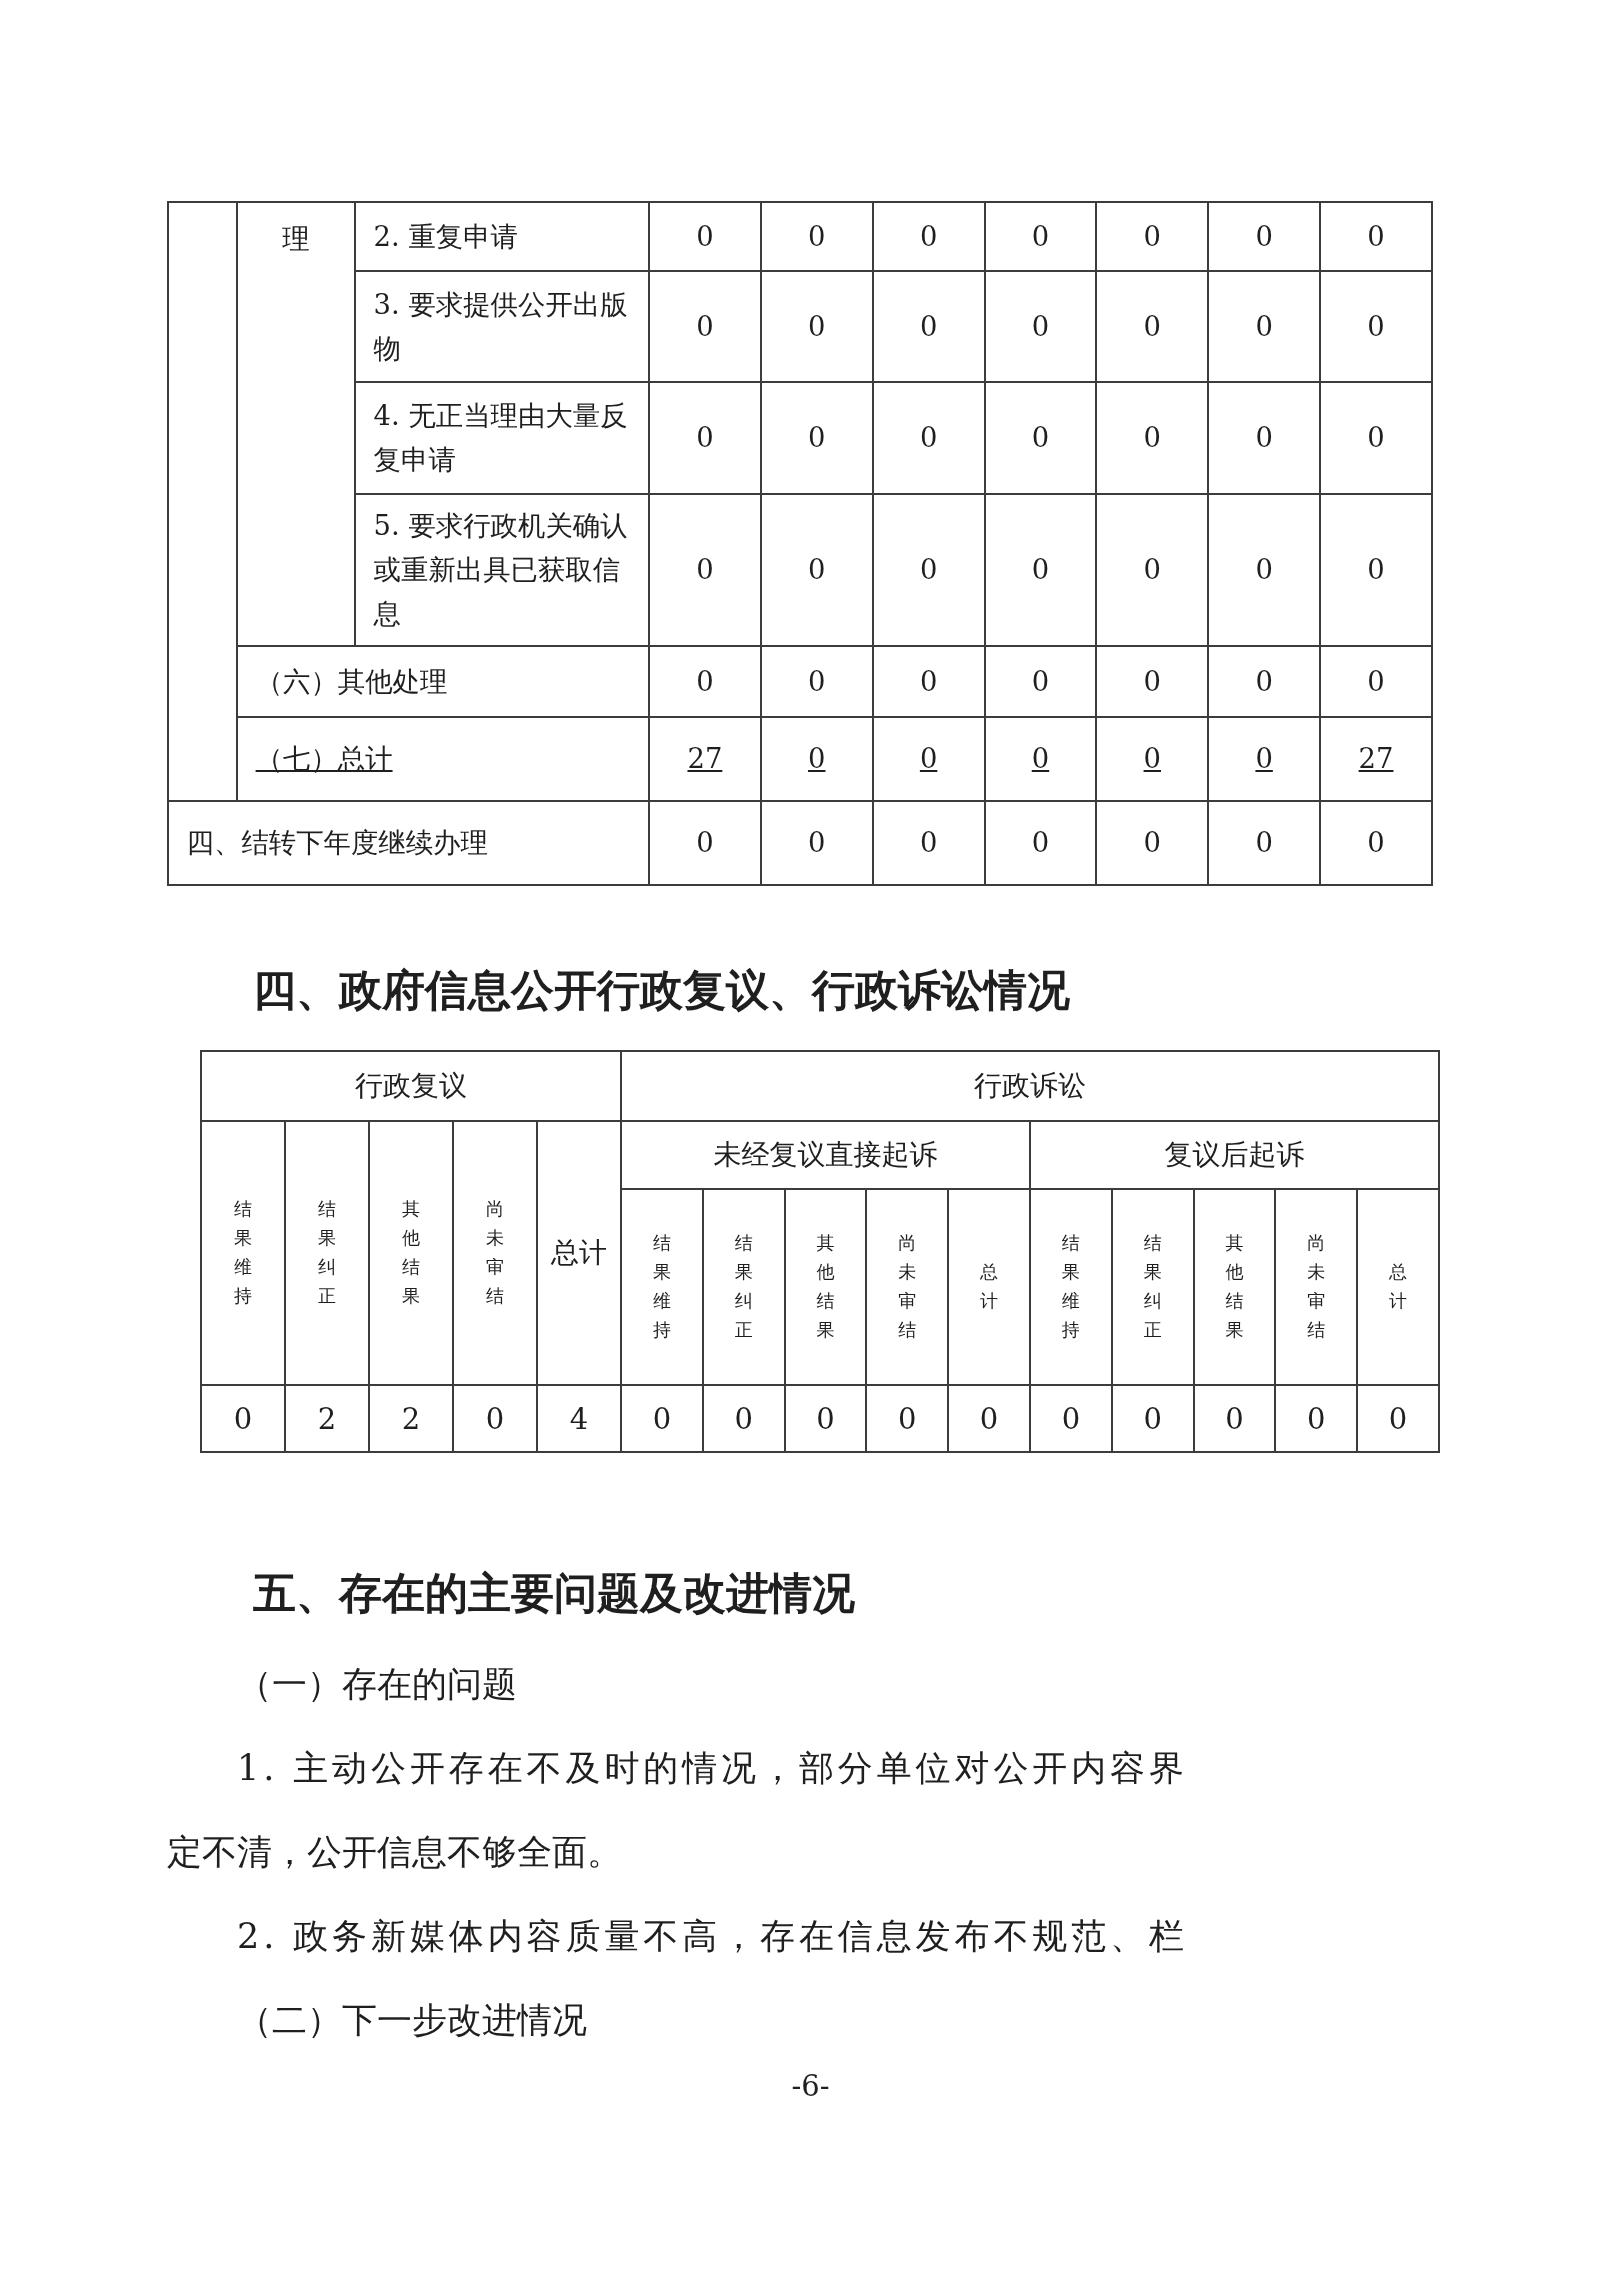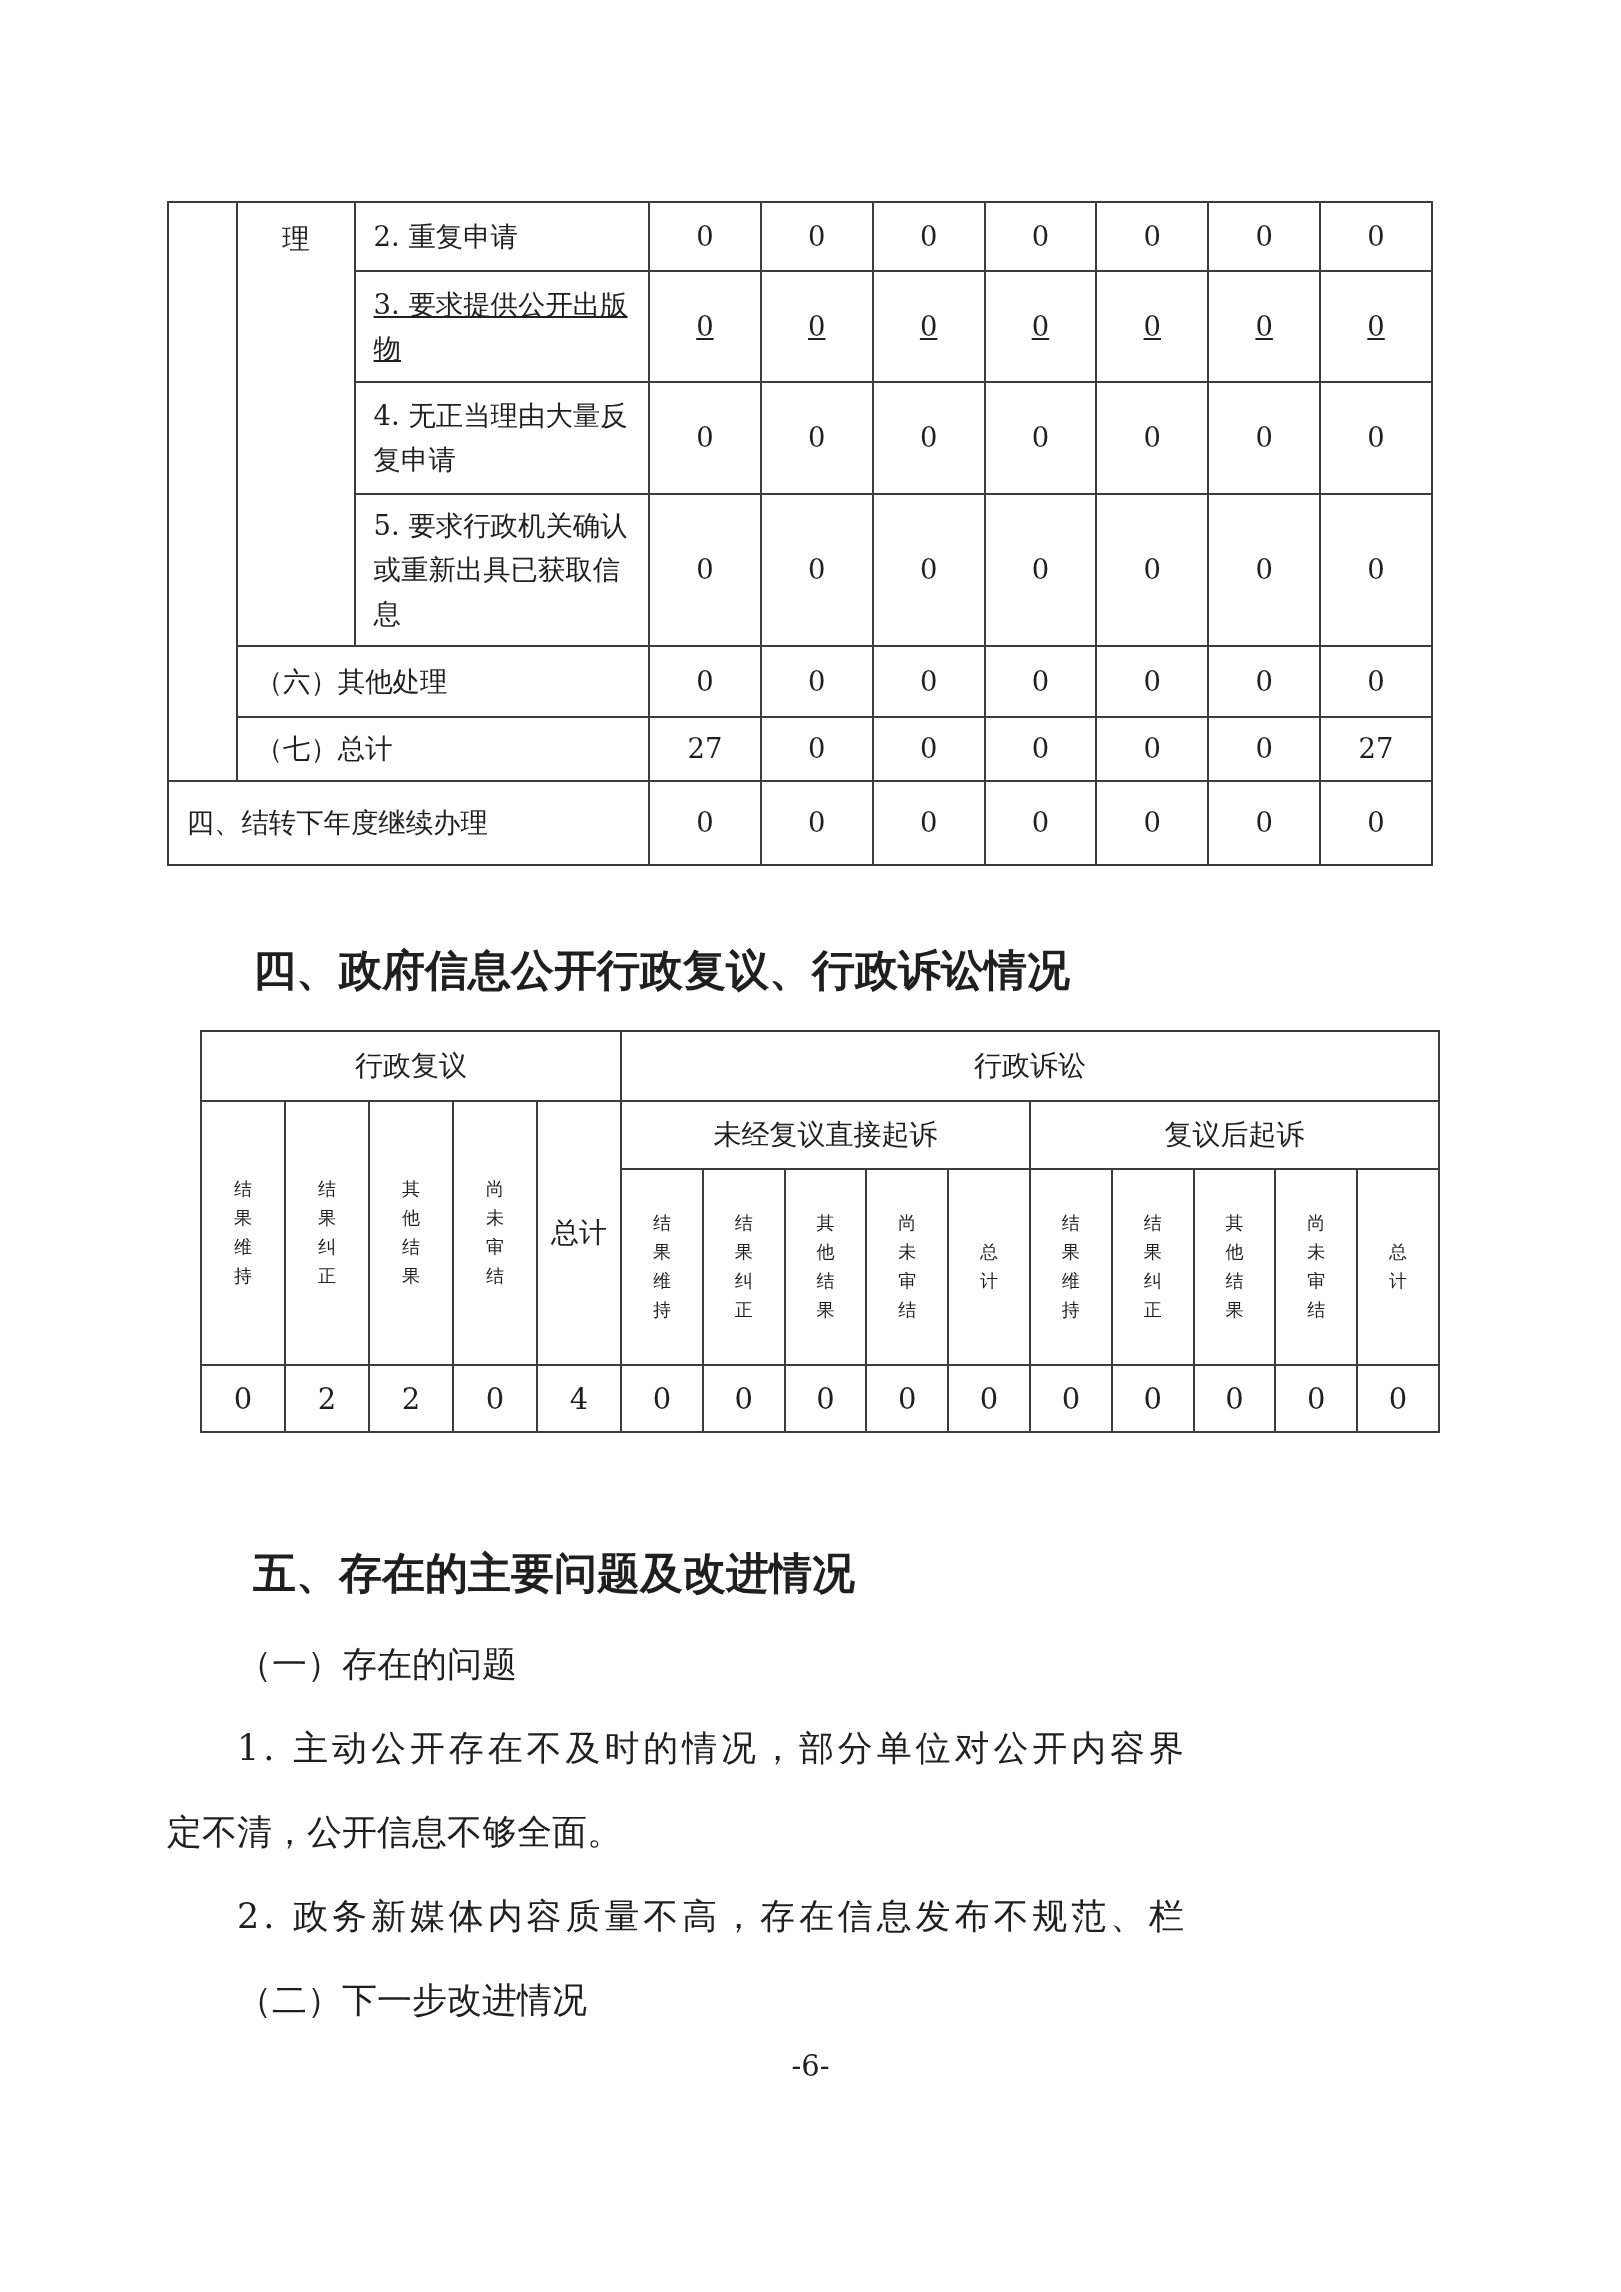"3. 要求提供公开出版物" .t1 tr.r2 { text-decoration: underline -> none }
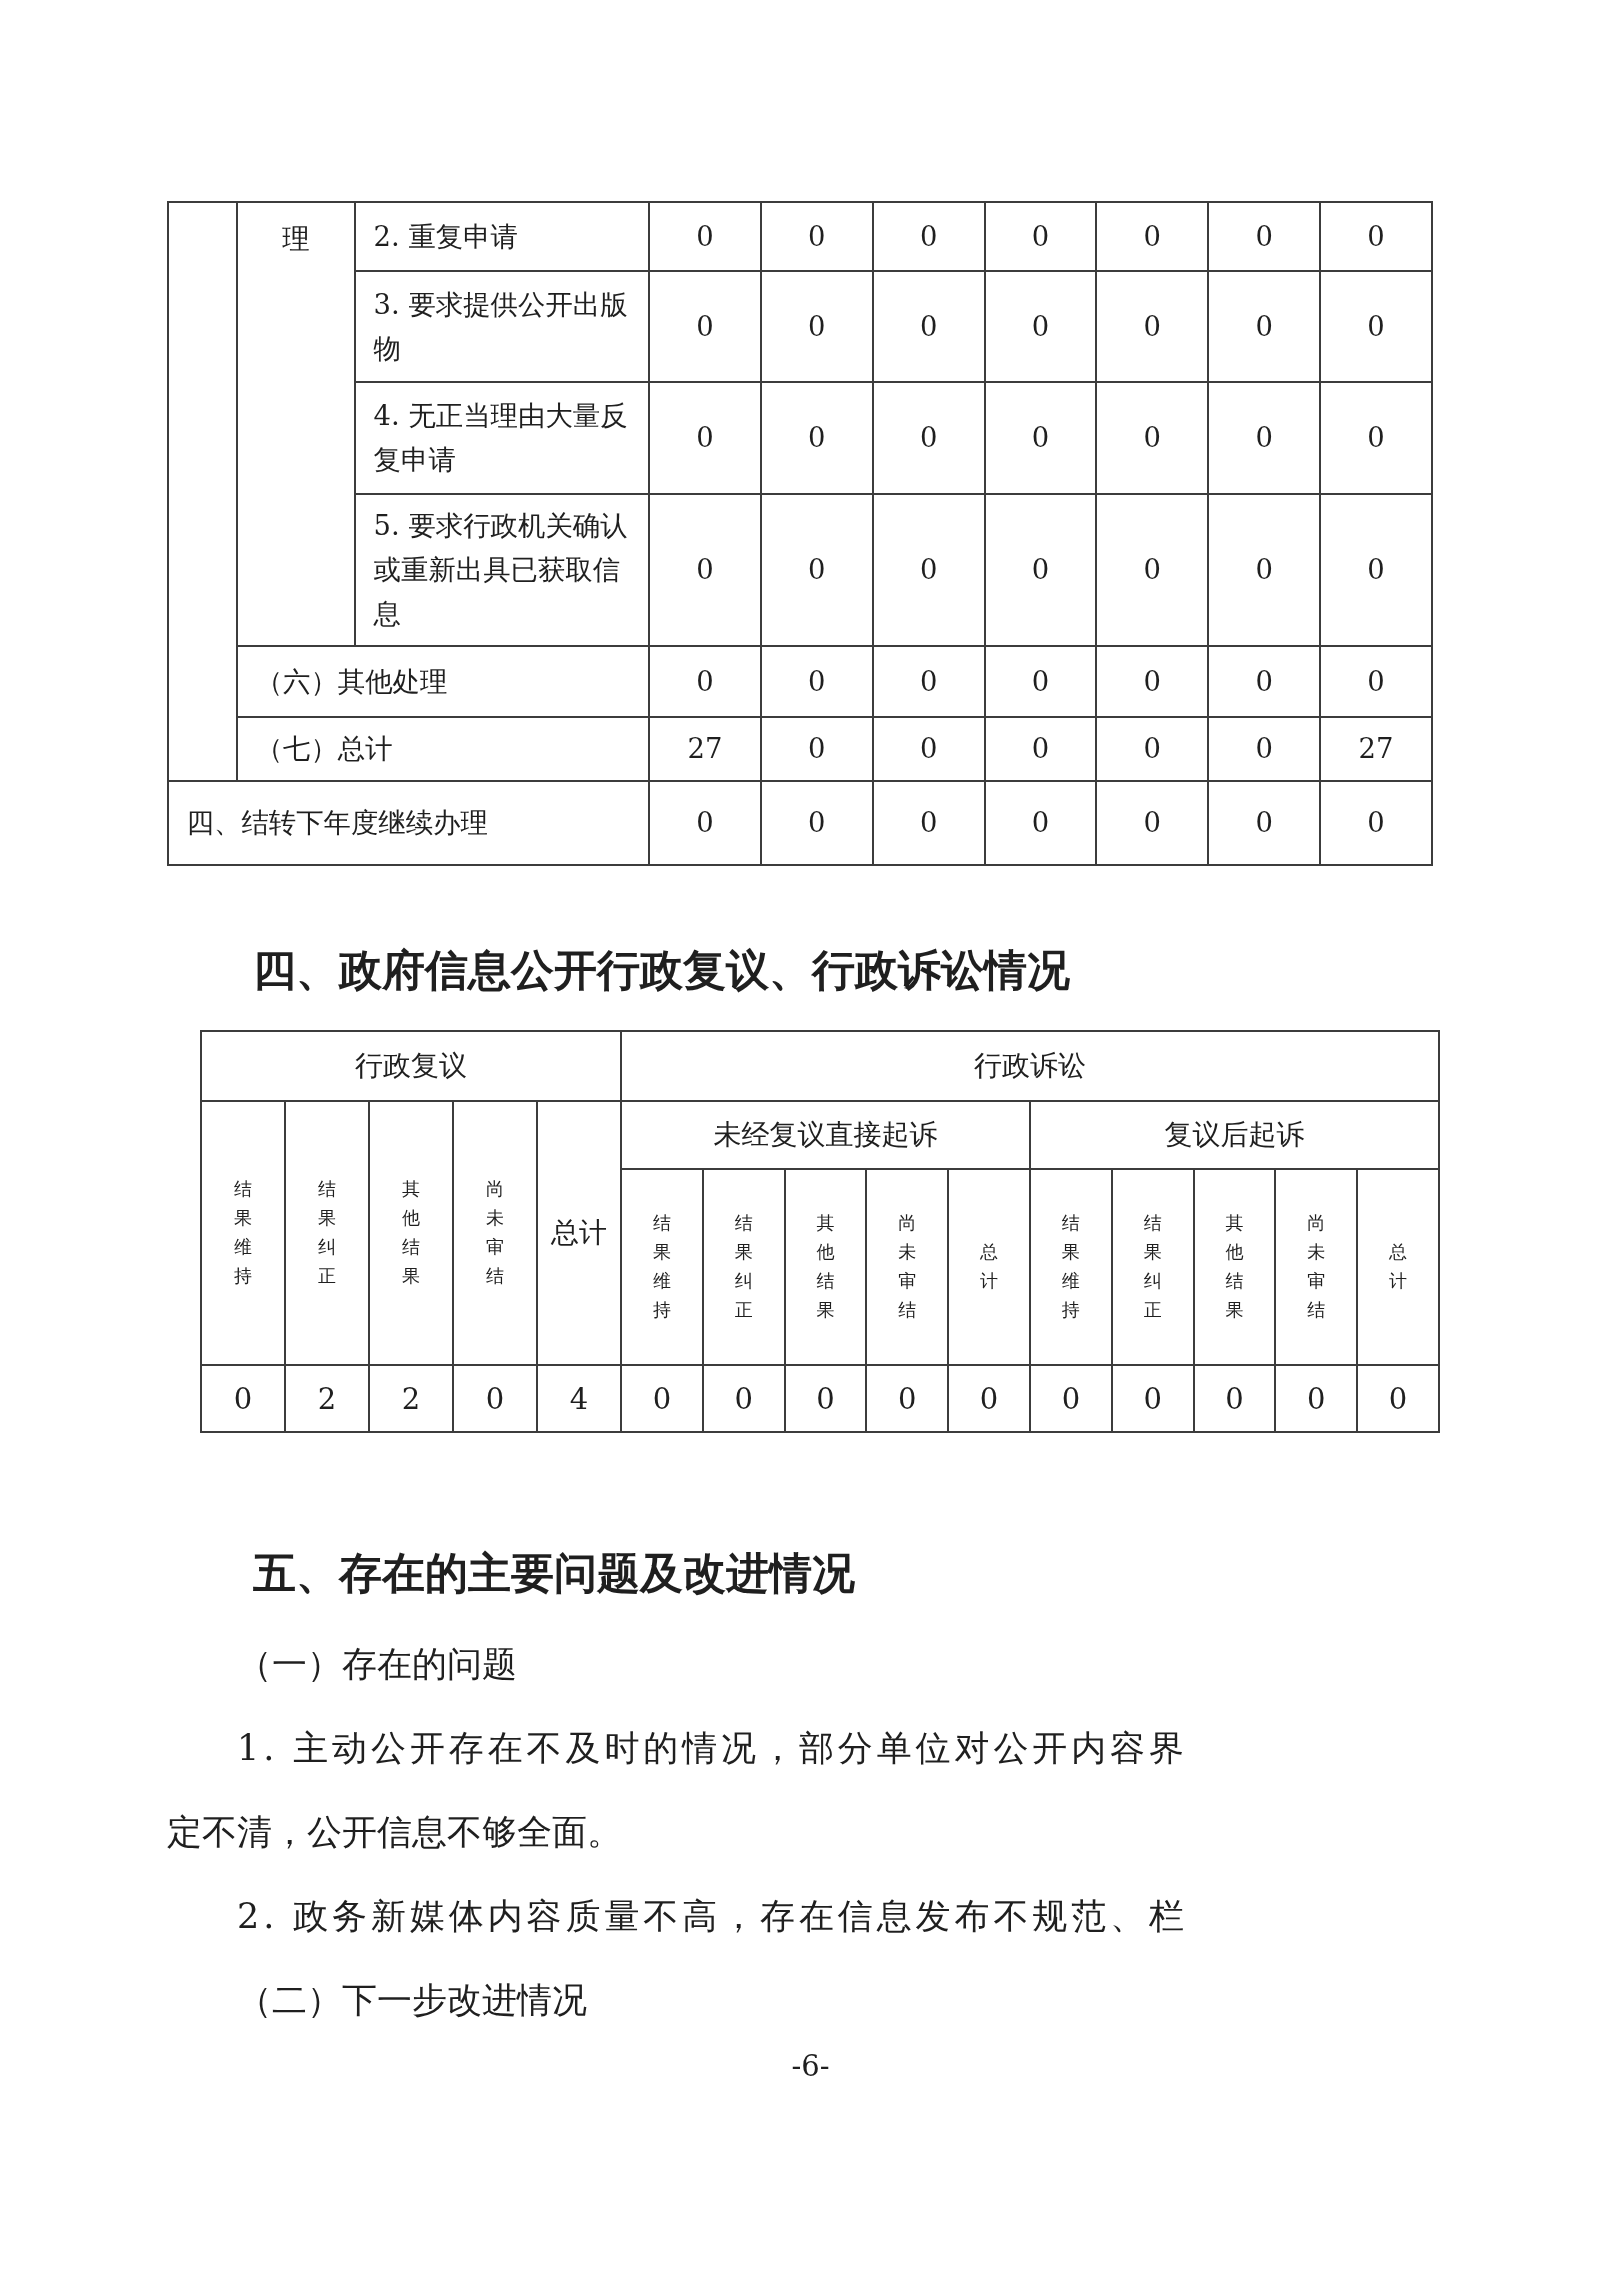"（七）总计" .t1 tr.r6 { height: 64px -> 84px; text-decoration: none -> underline }
